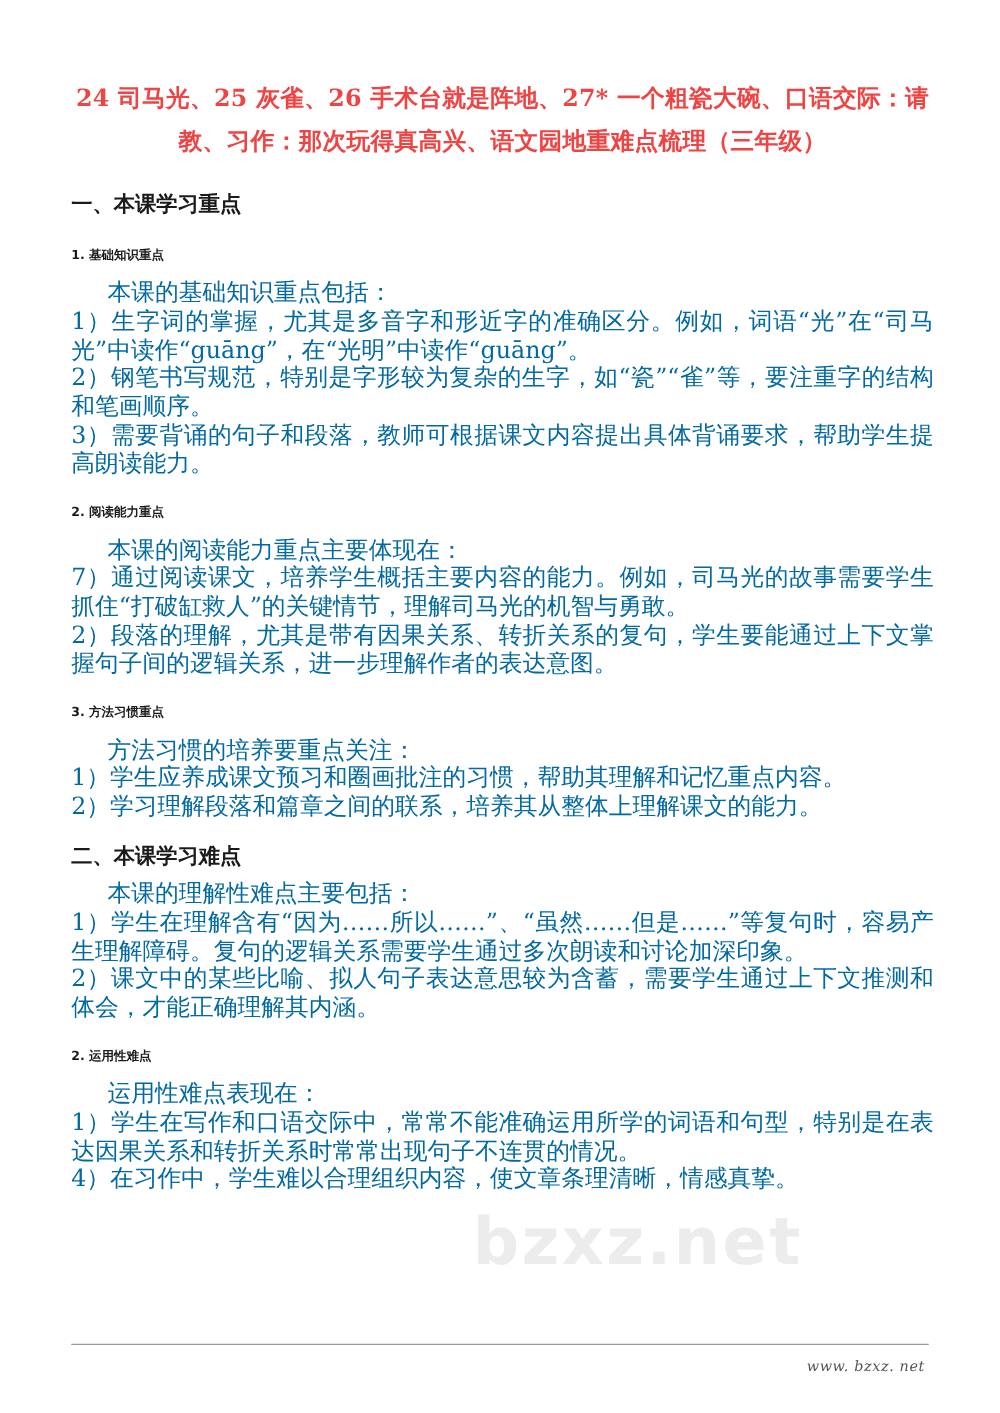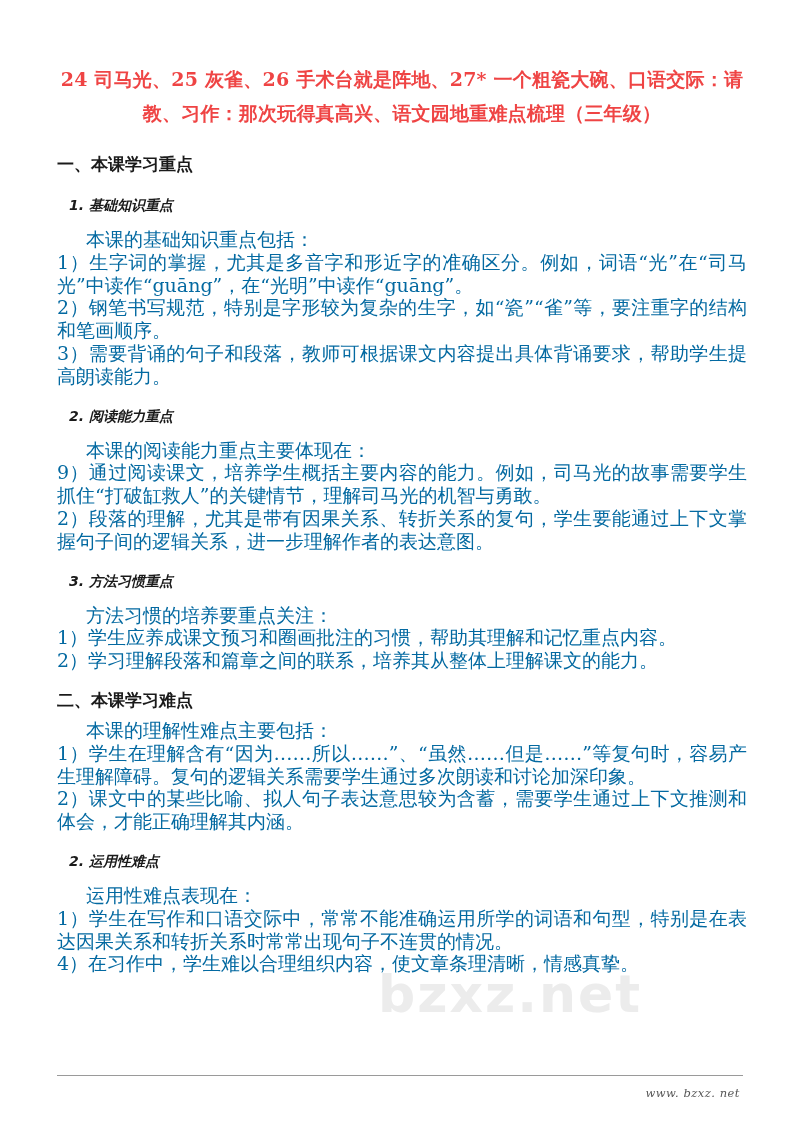"1. 基础知识重点" .subsection-heading { font-size: 14px -> 10px; font-style: italic -> none; margin: 12px -> 0 }
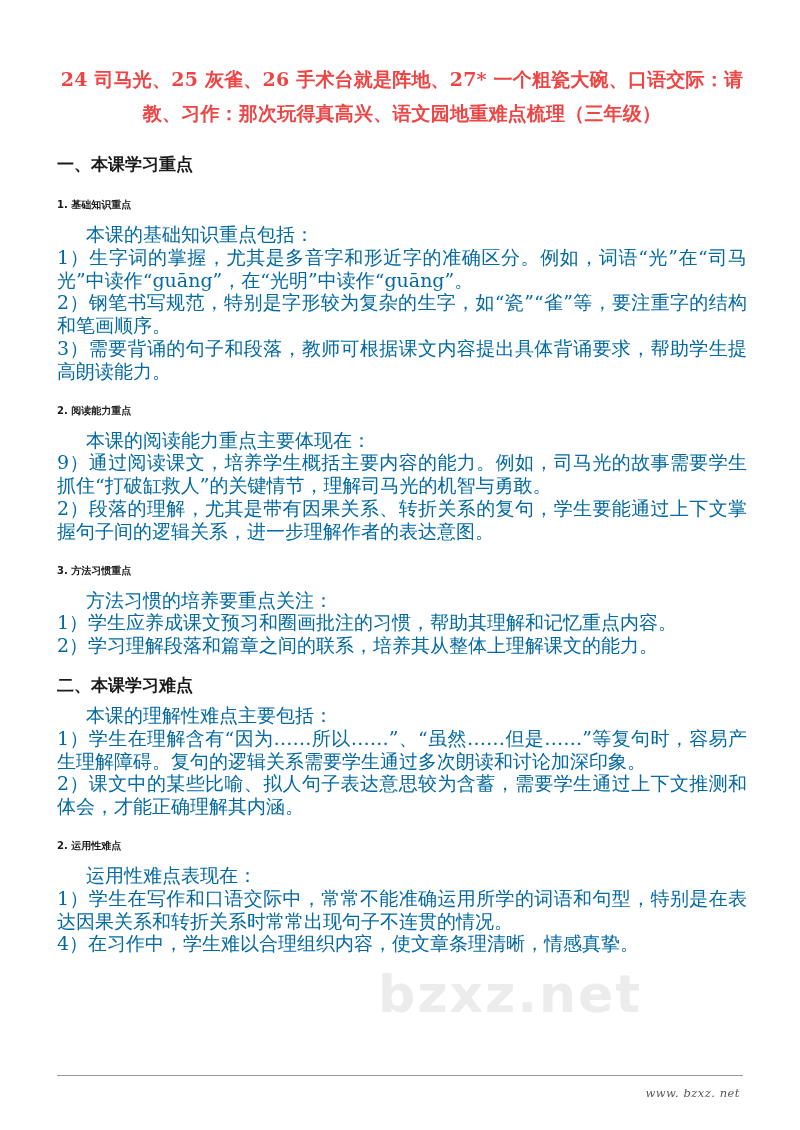"9）通过阅读课文，培养学生概括主要内容的能力。例如，司马光的故事需要学生抓住“打" p.para { text: 9 -> 7 }
